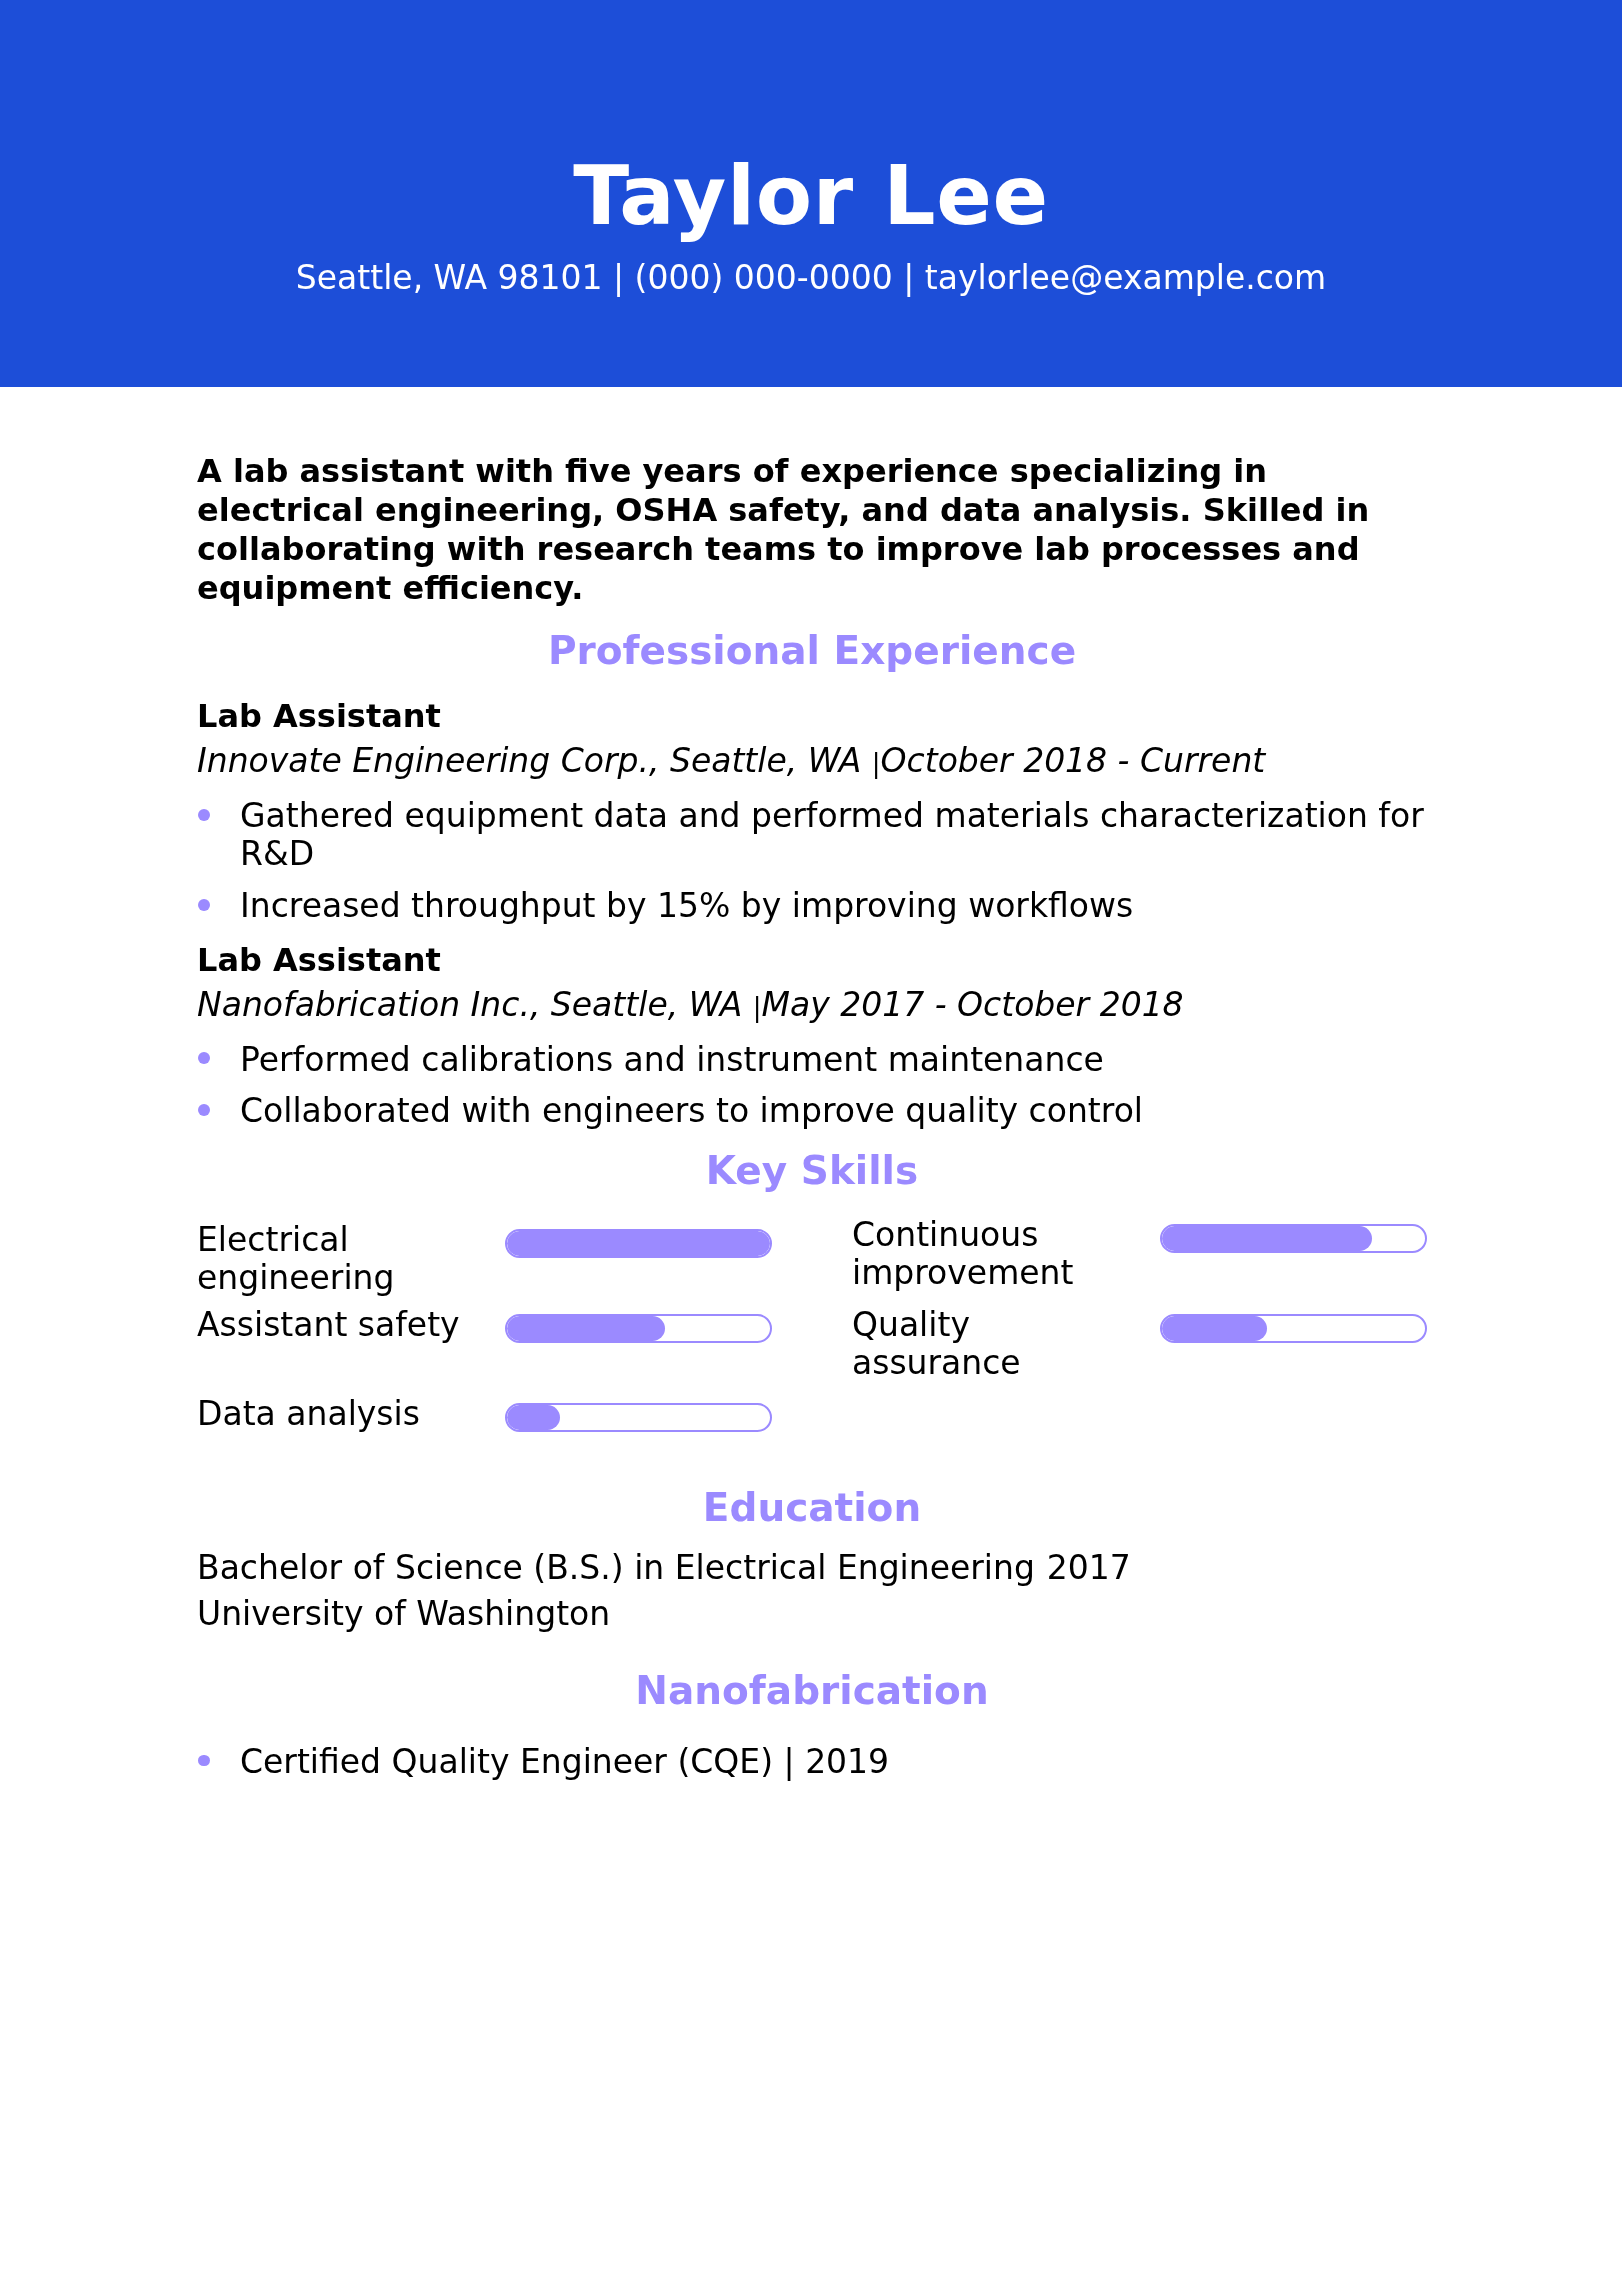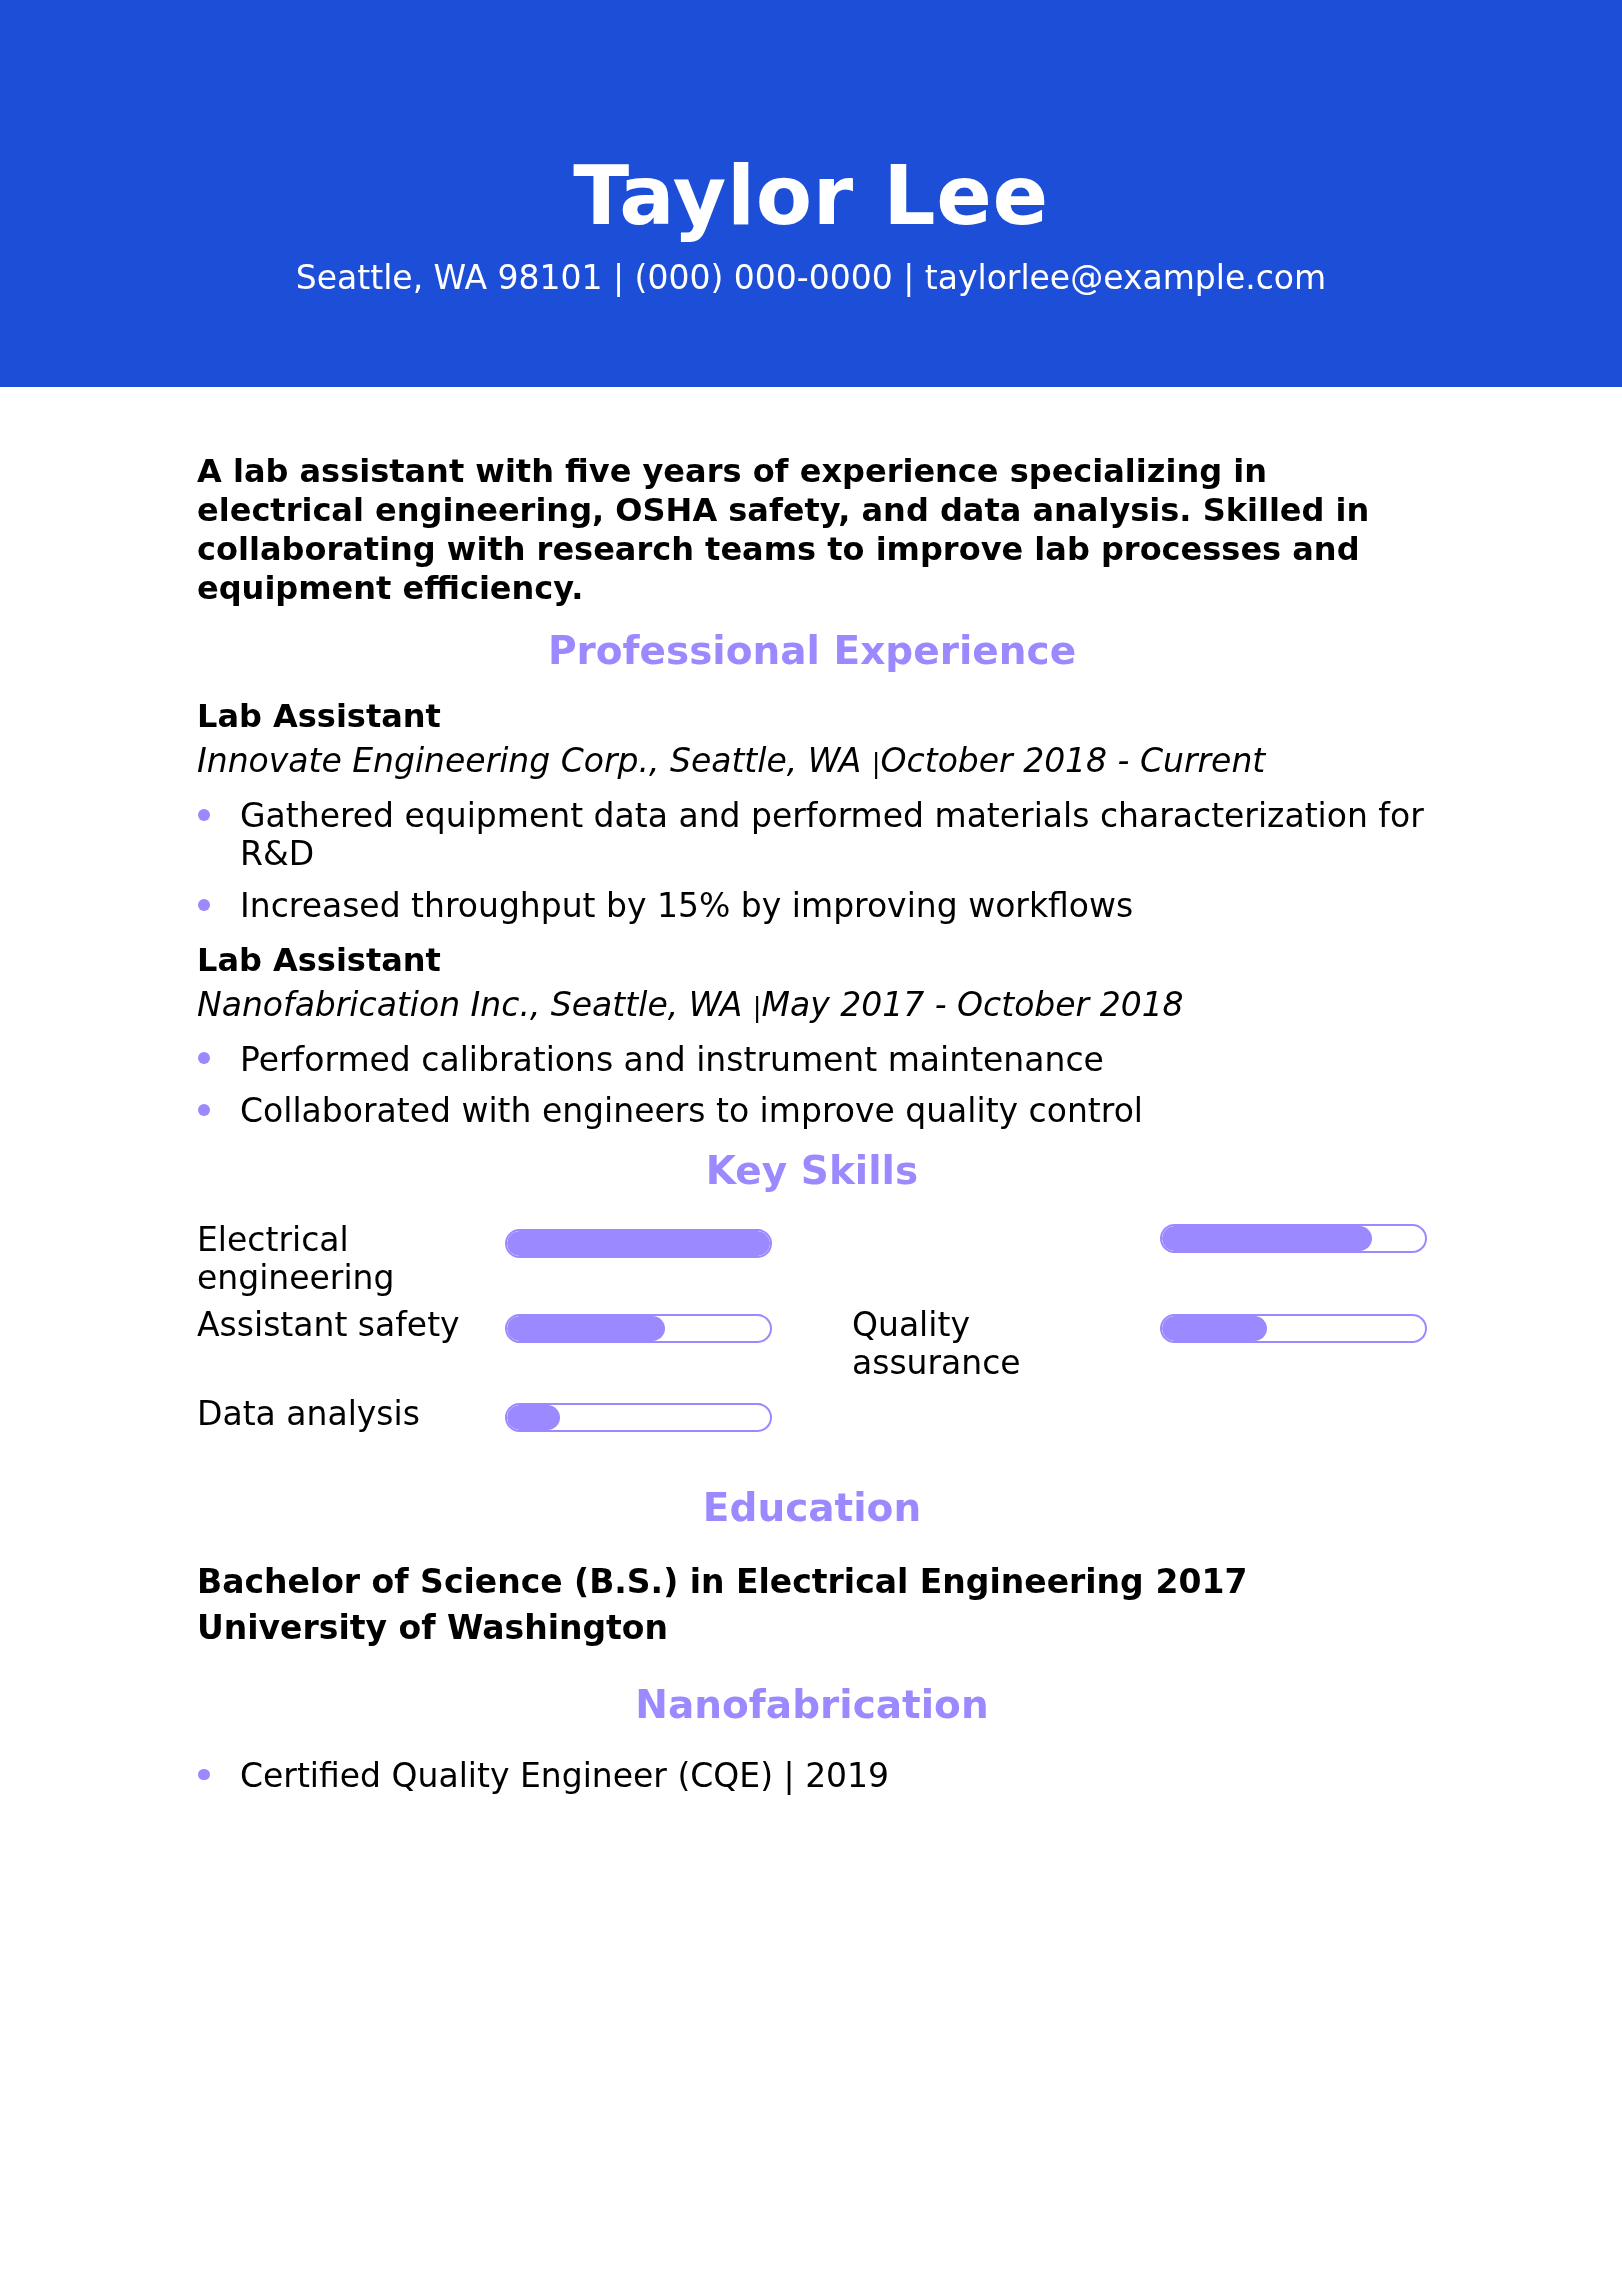"Continuous improvement" div.skill-label { html: none -> <div>Continuous improvement</div> }
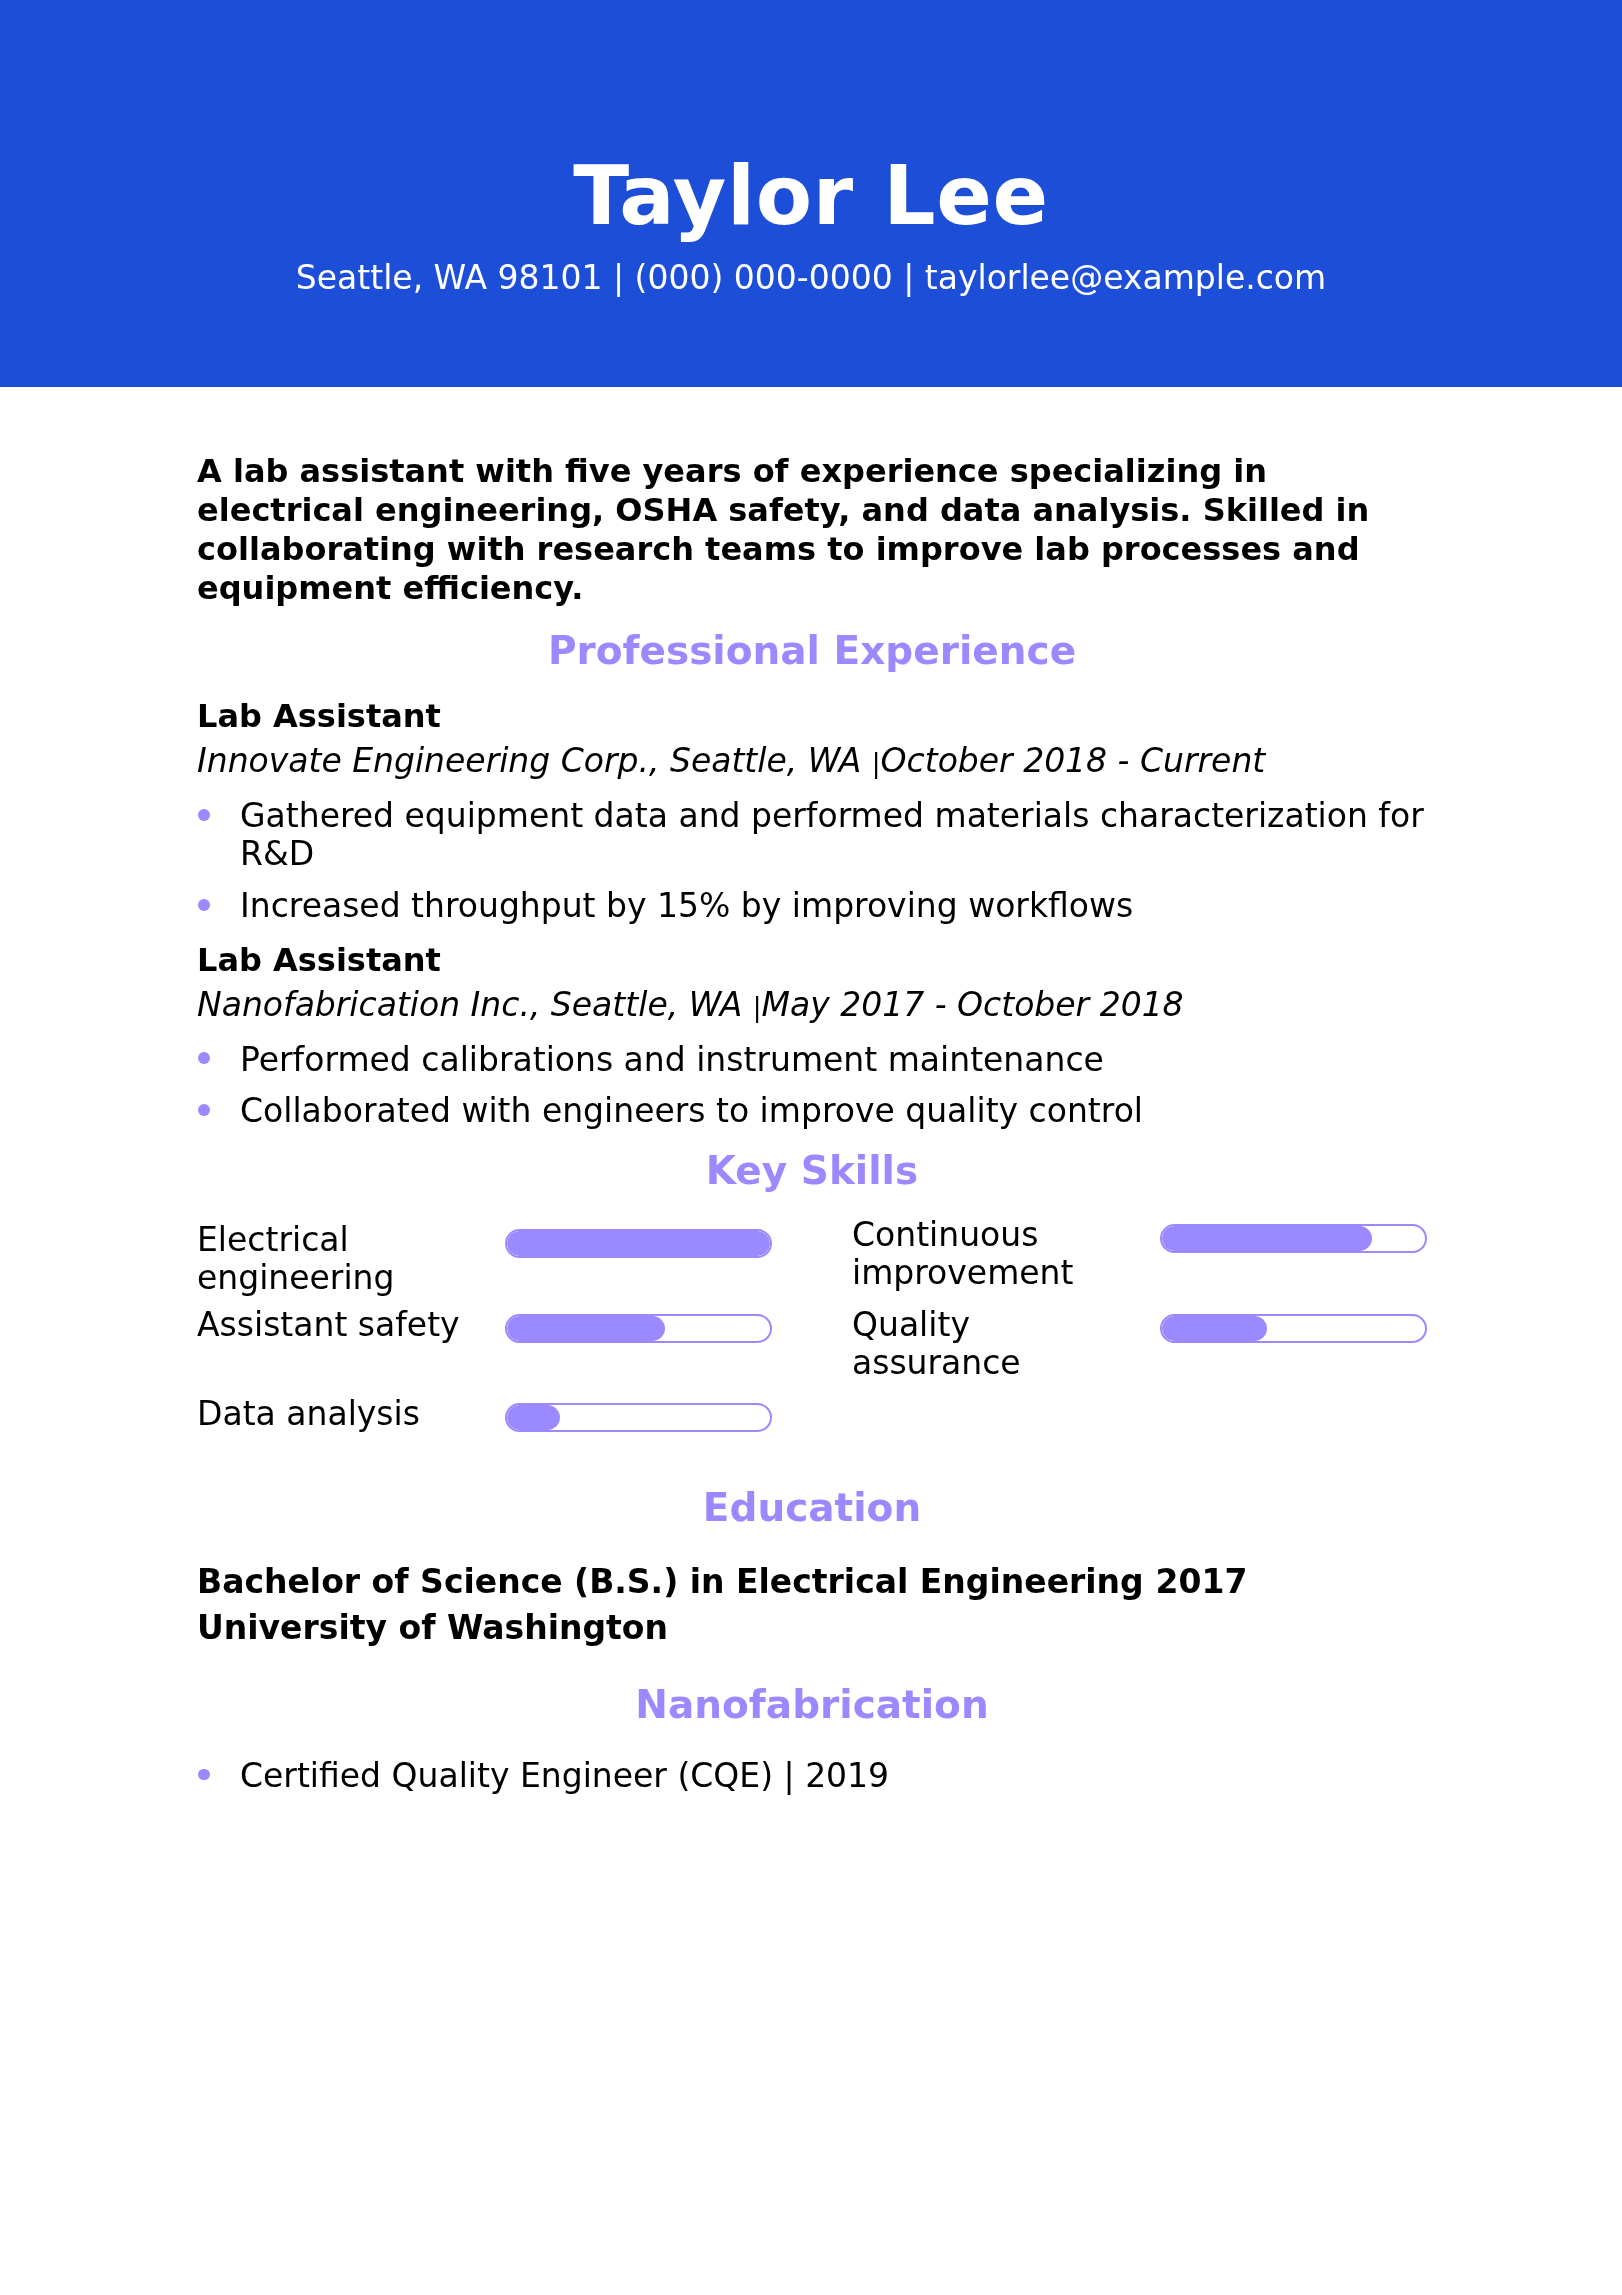"Bachelor of Science (B.S.) in" div { font-weight: bold -> none; margin-top: 25px -> 11px }
